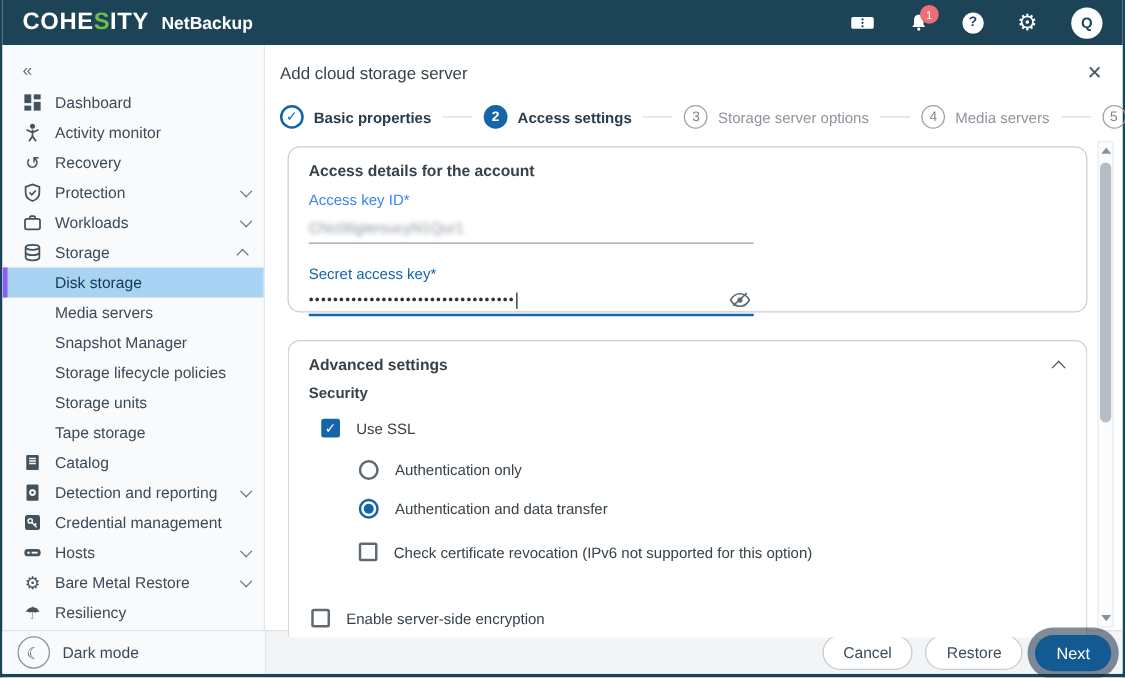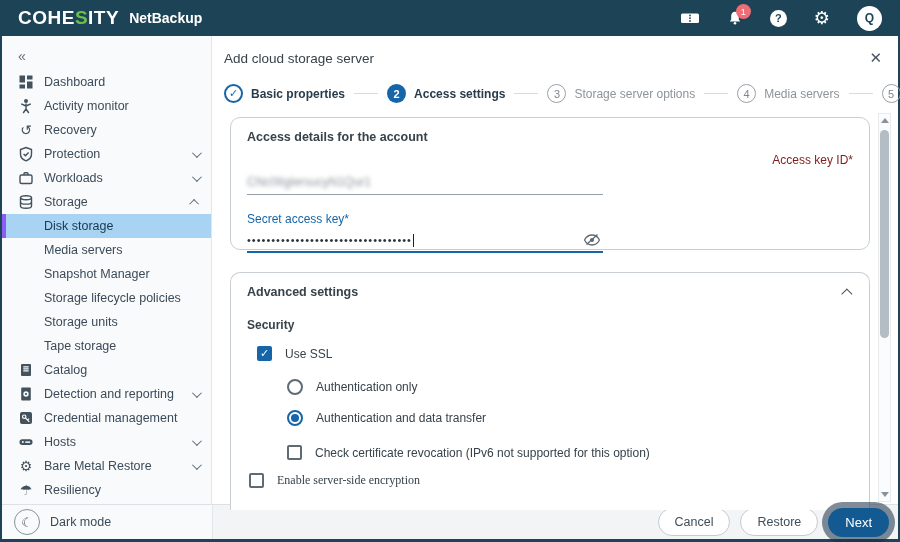"Access key ID*" .label-gray { color: #7f1d1d -> #3b82f6; text-align: right -> none }
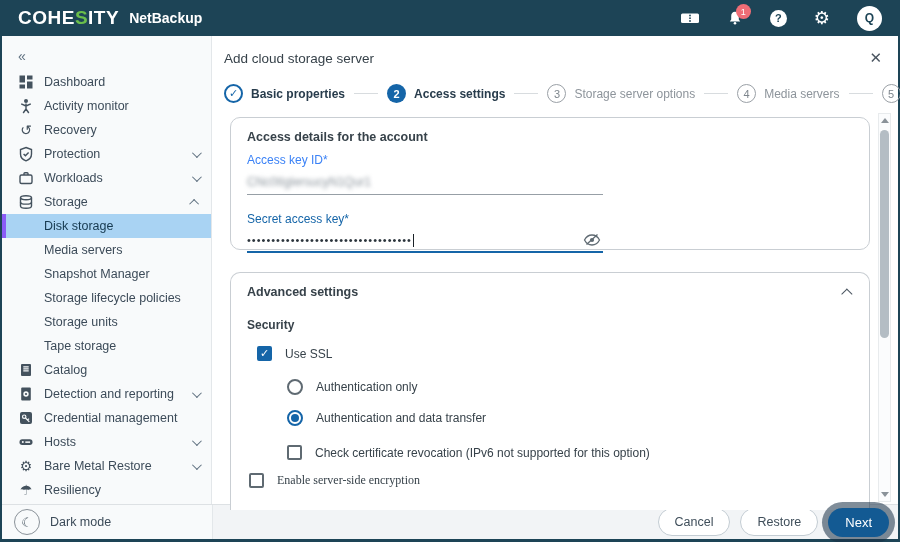"Security" .sec-label { margin-top: 19px -> 8px }
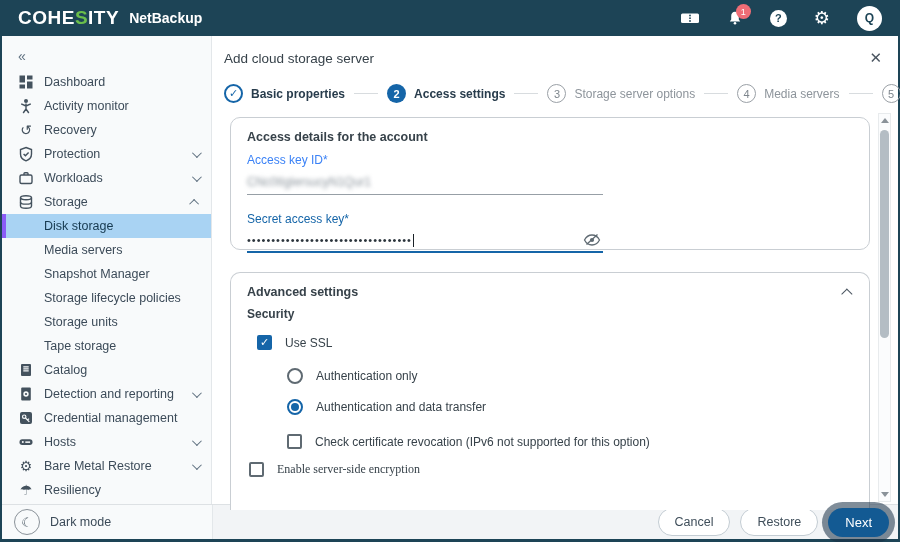"Enable server-side encryption" div.opt-row { font-family: Liberation Serif, serif -> none; margin: 13px 0 0 2px -> 38px 0 0 2px }
